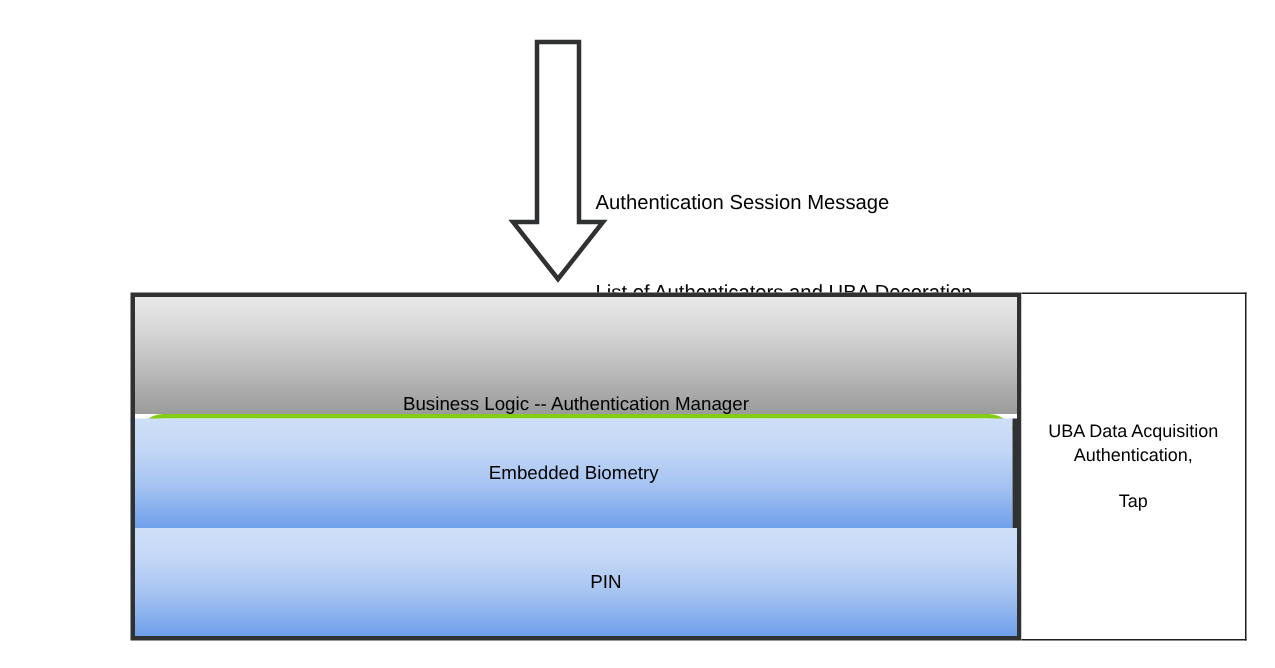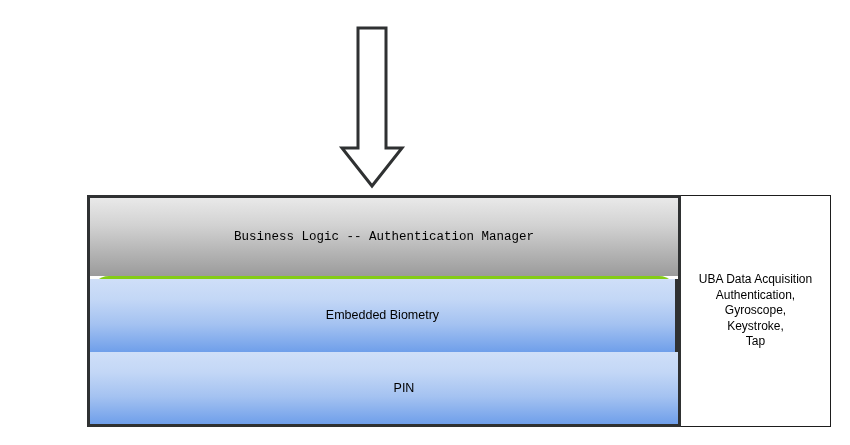"Authentication Session Message" div { html: none -> <div> <span>Authentication Session Message</span> <span>List of Authenticators and UBA Decoration</span> </div> }
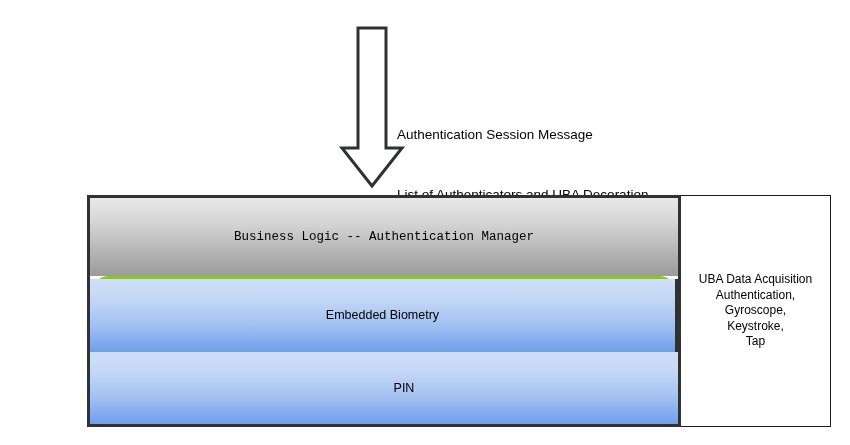"Business Logic -- Authentication Manager" #business-logic-bar { align-items: center -> flex-end; font-family: Liberation Mono, monospace -> none }
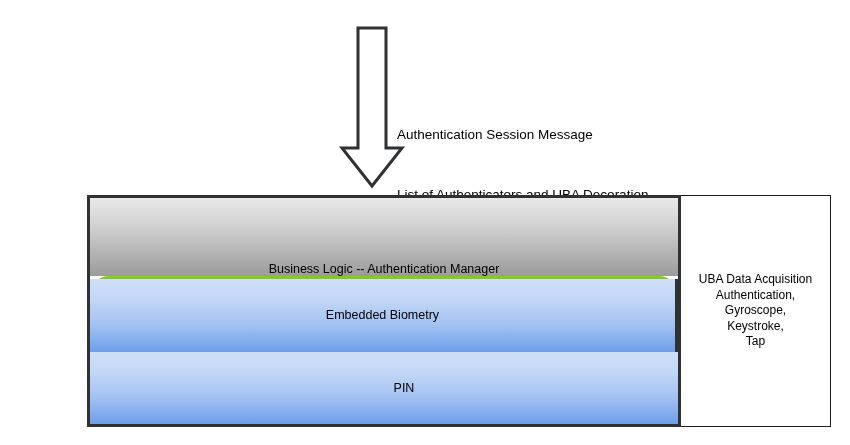"Gyroscope, Keystroke," span { html: <span>Gyroscope, Keystroke,</span> -> none }
